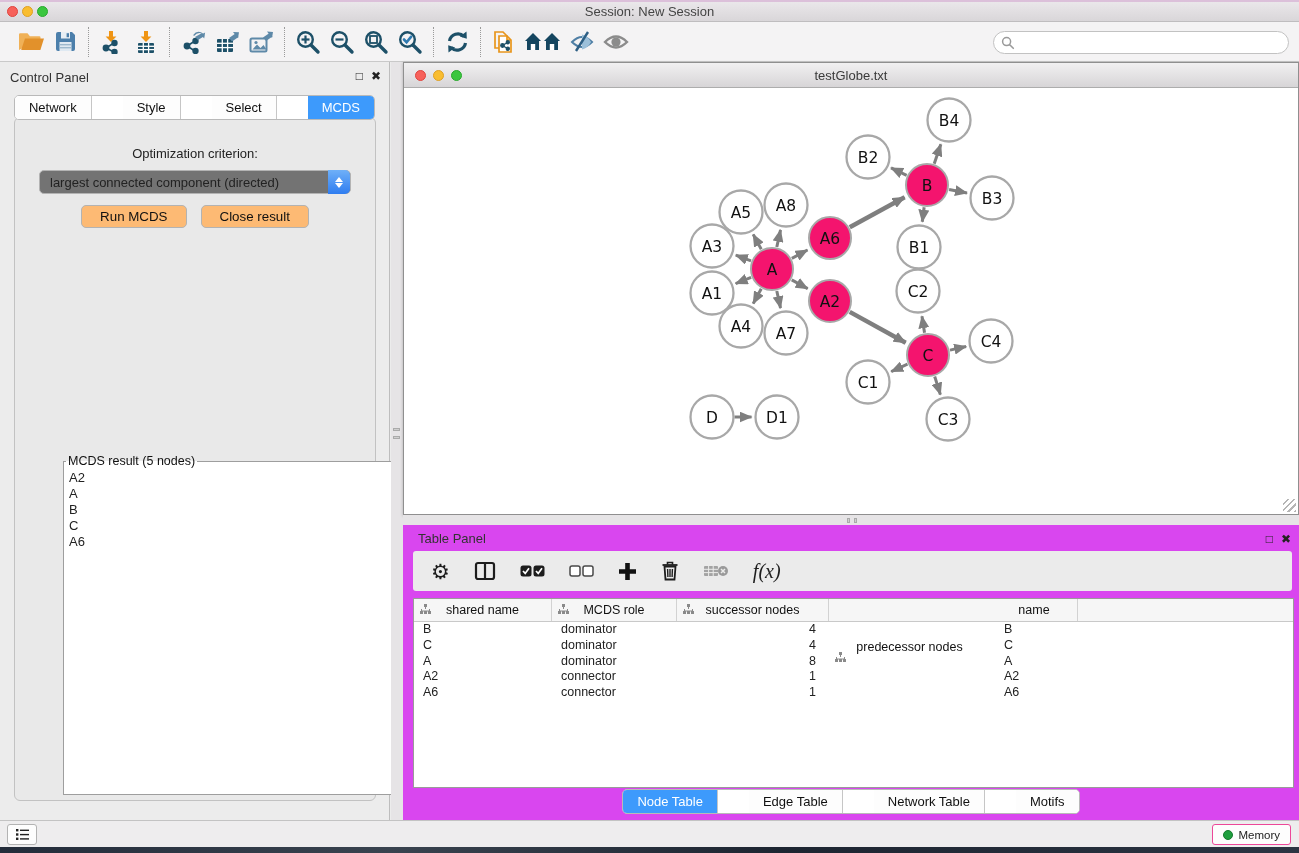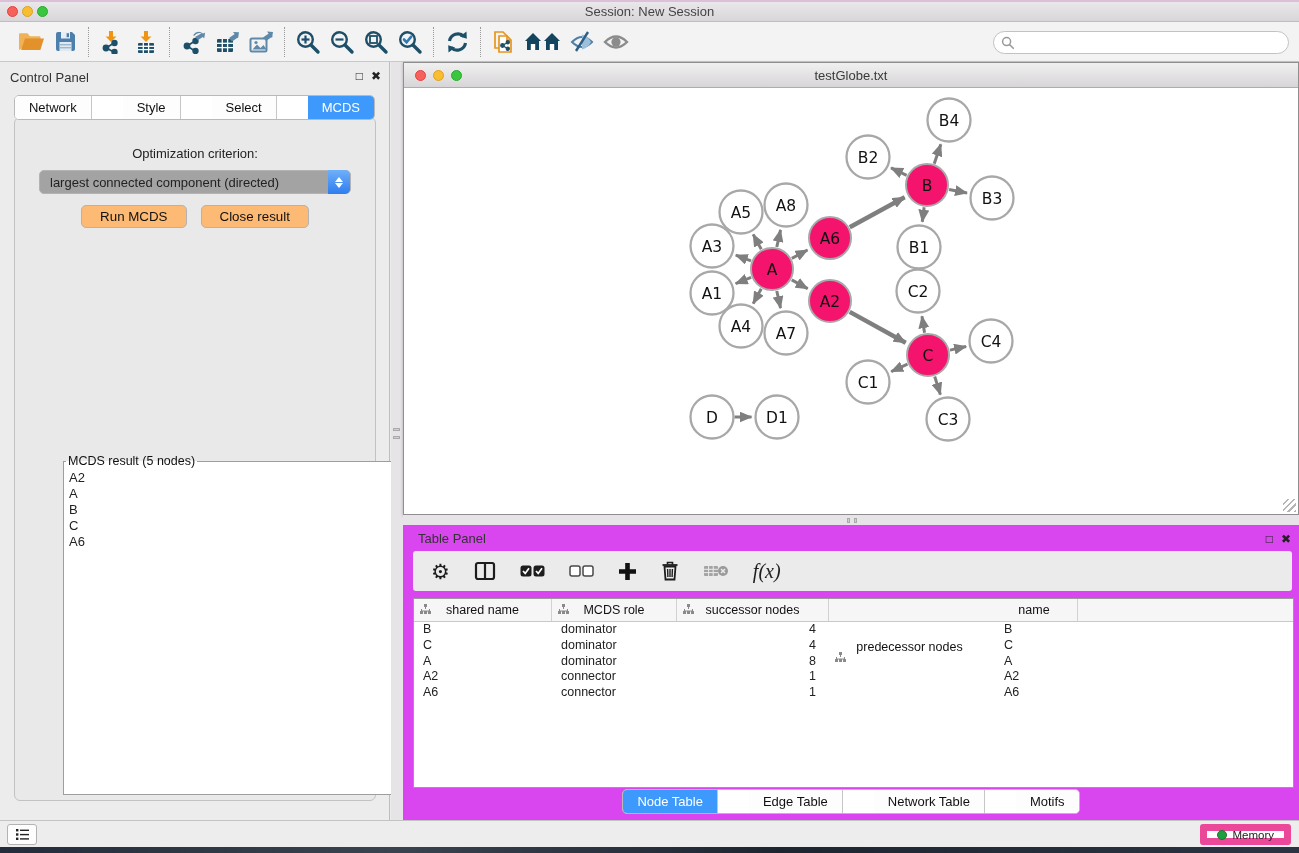"largest connected component (directed)" .cp-select { background: #a3a3a3 -> #737373 }
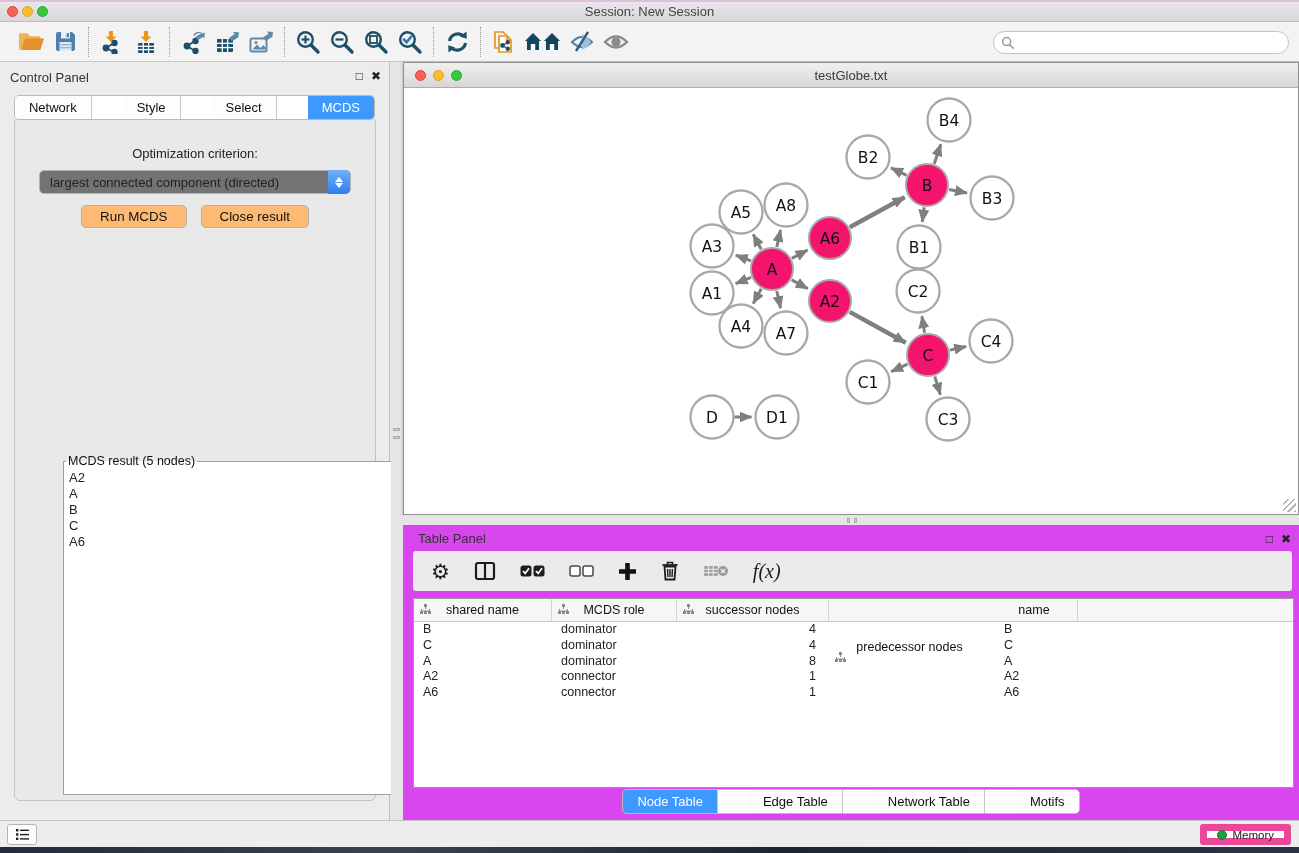"Memory" .sb-mem { border: 7px solid #ec4899 -> 1px solid #ec4899 }
